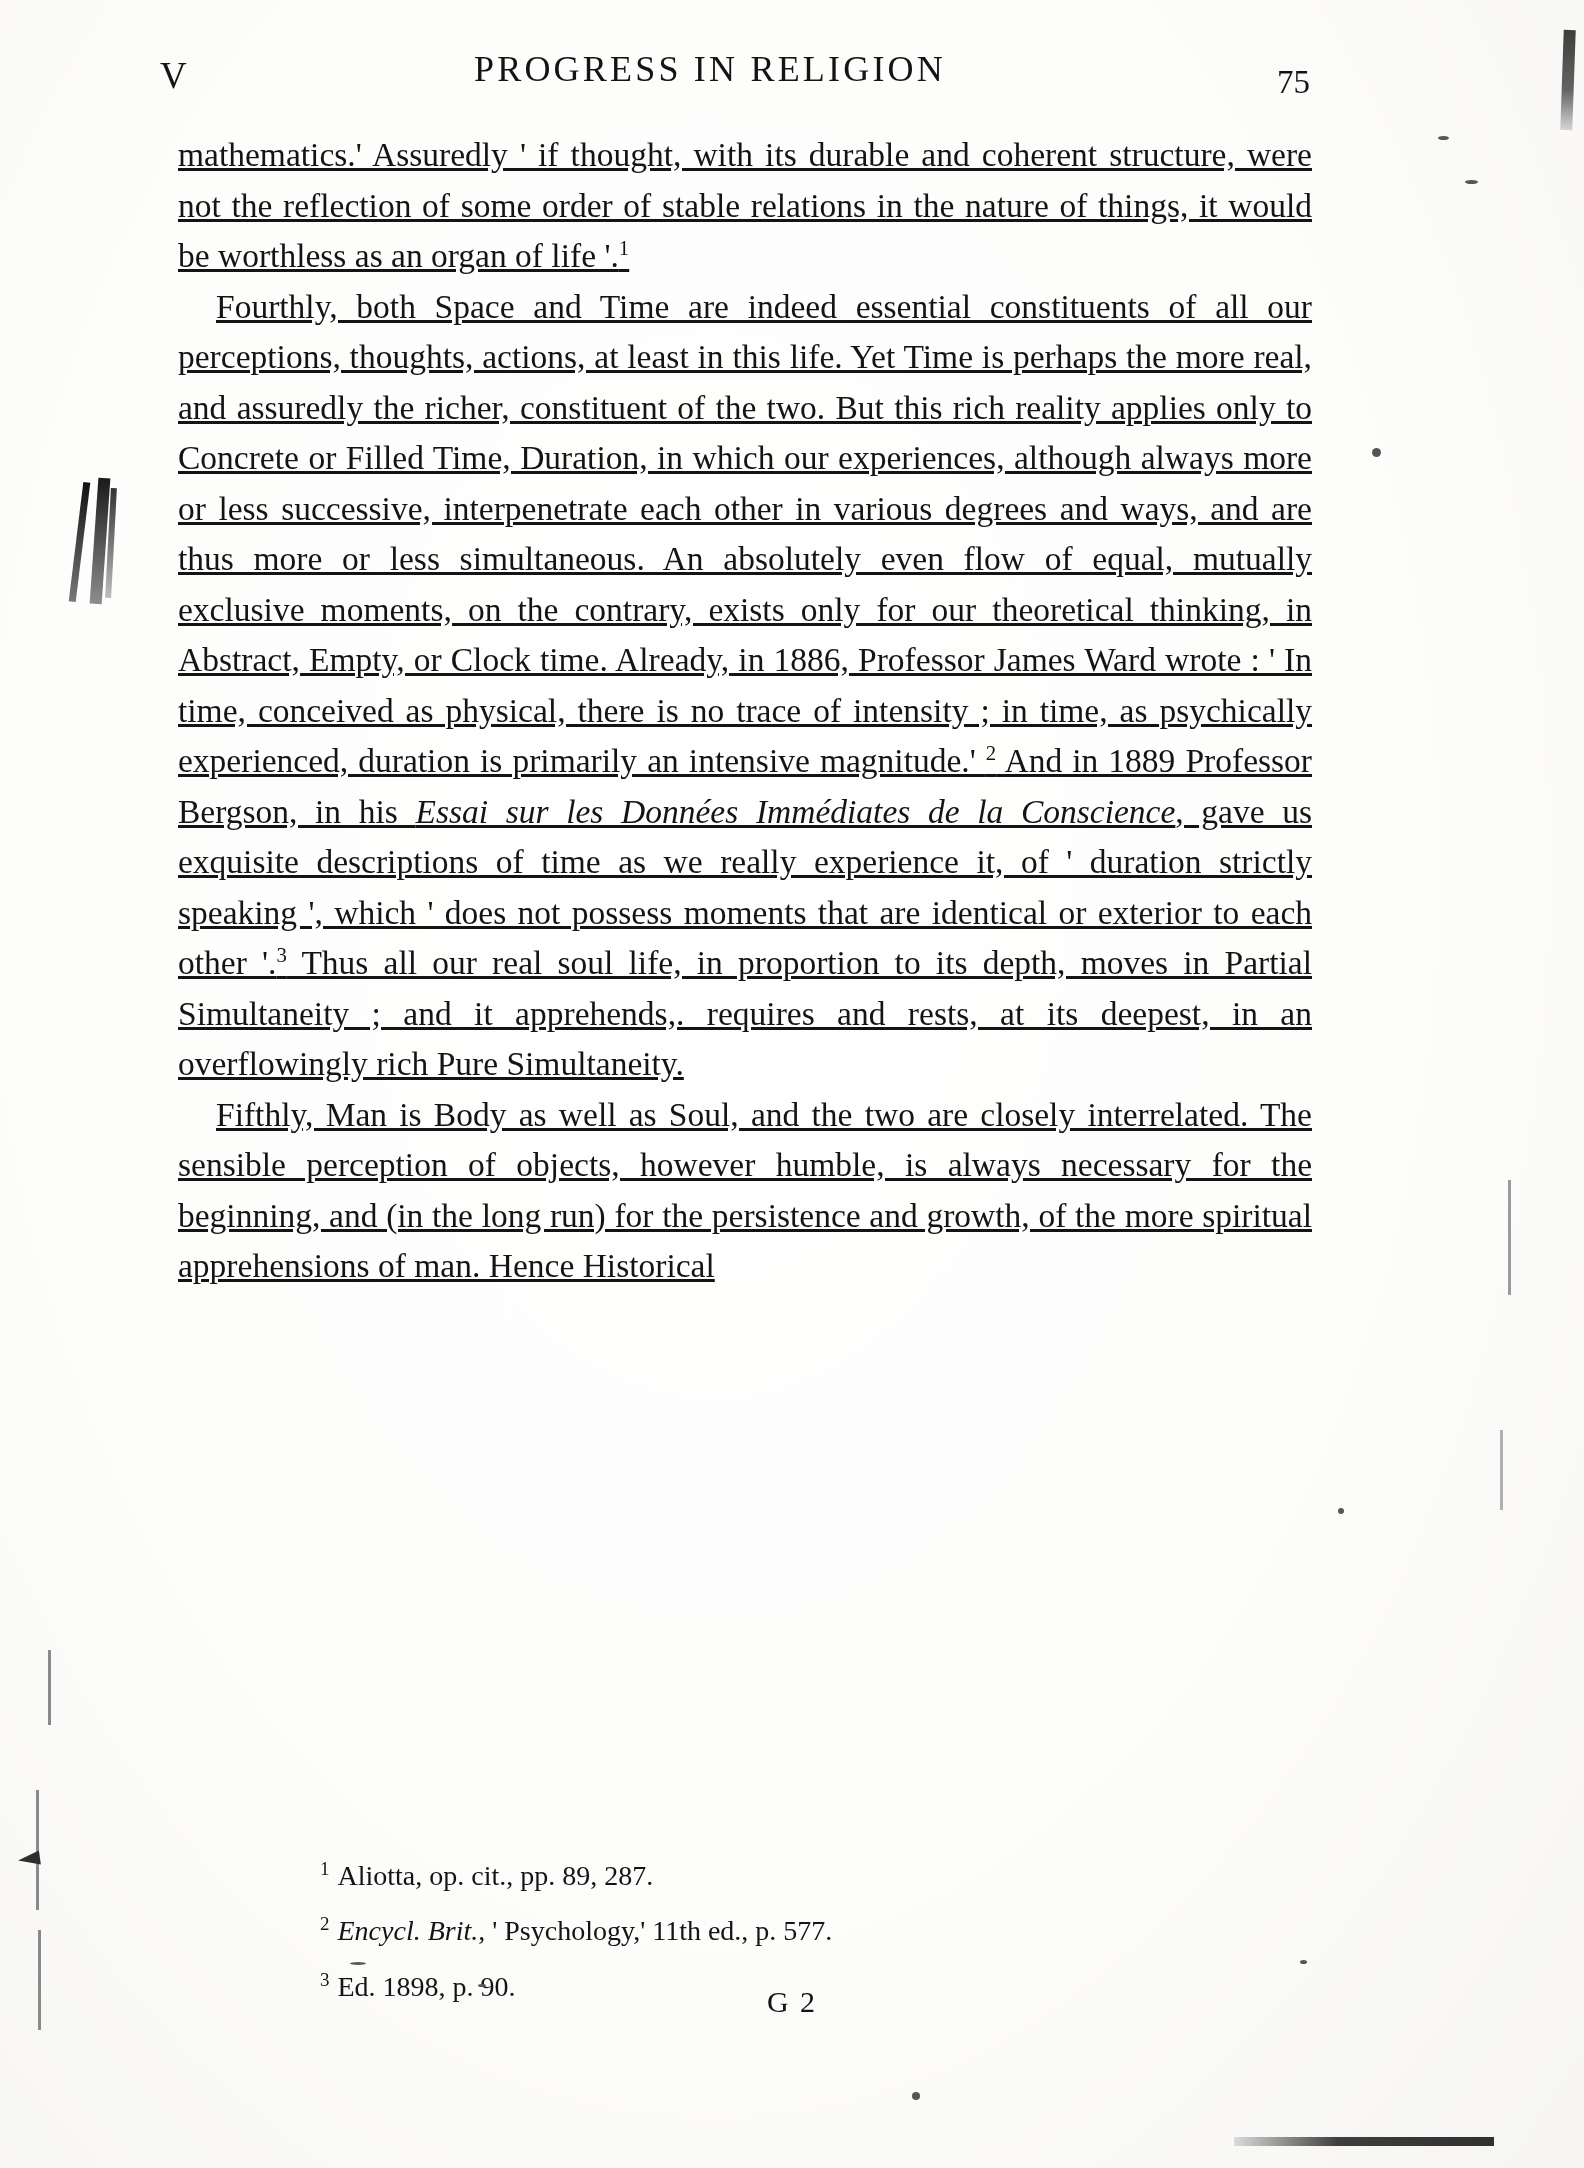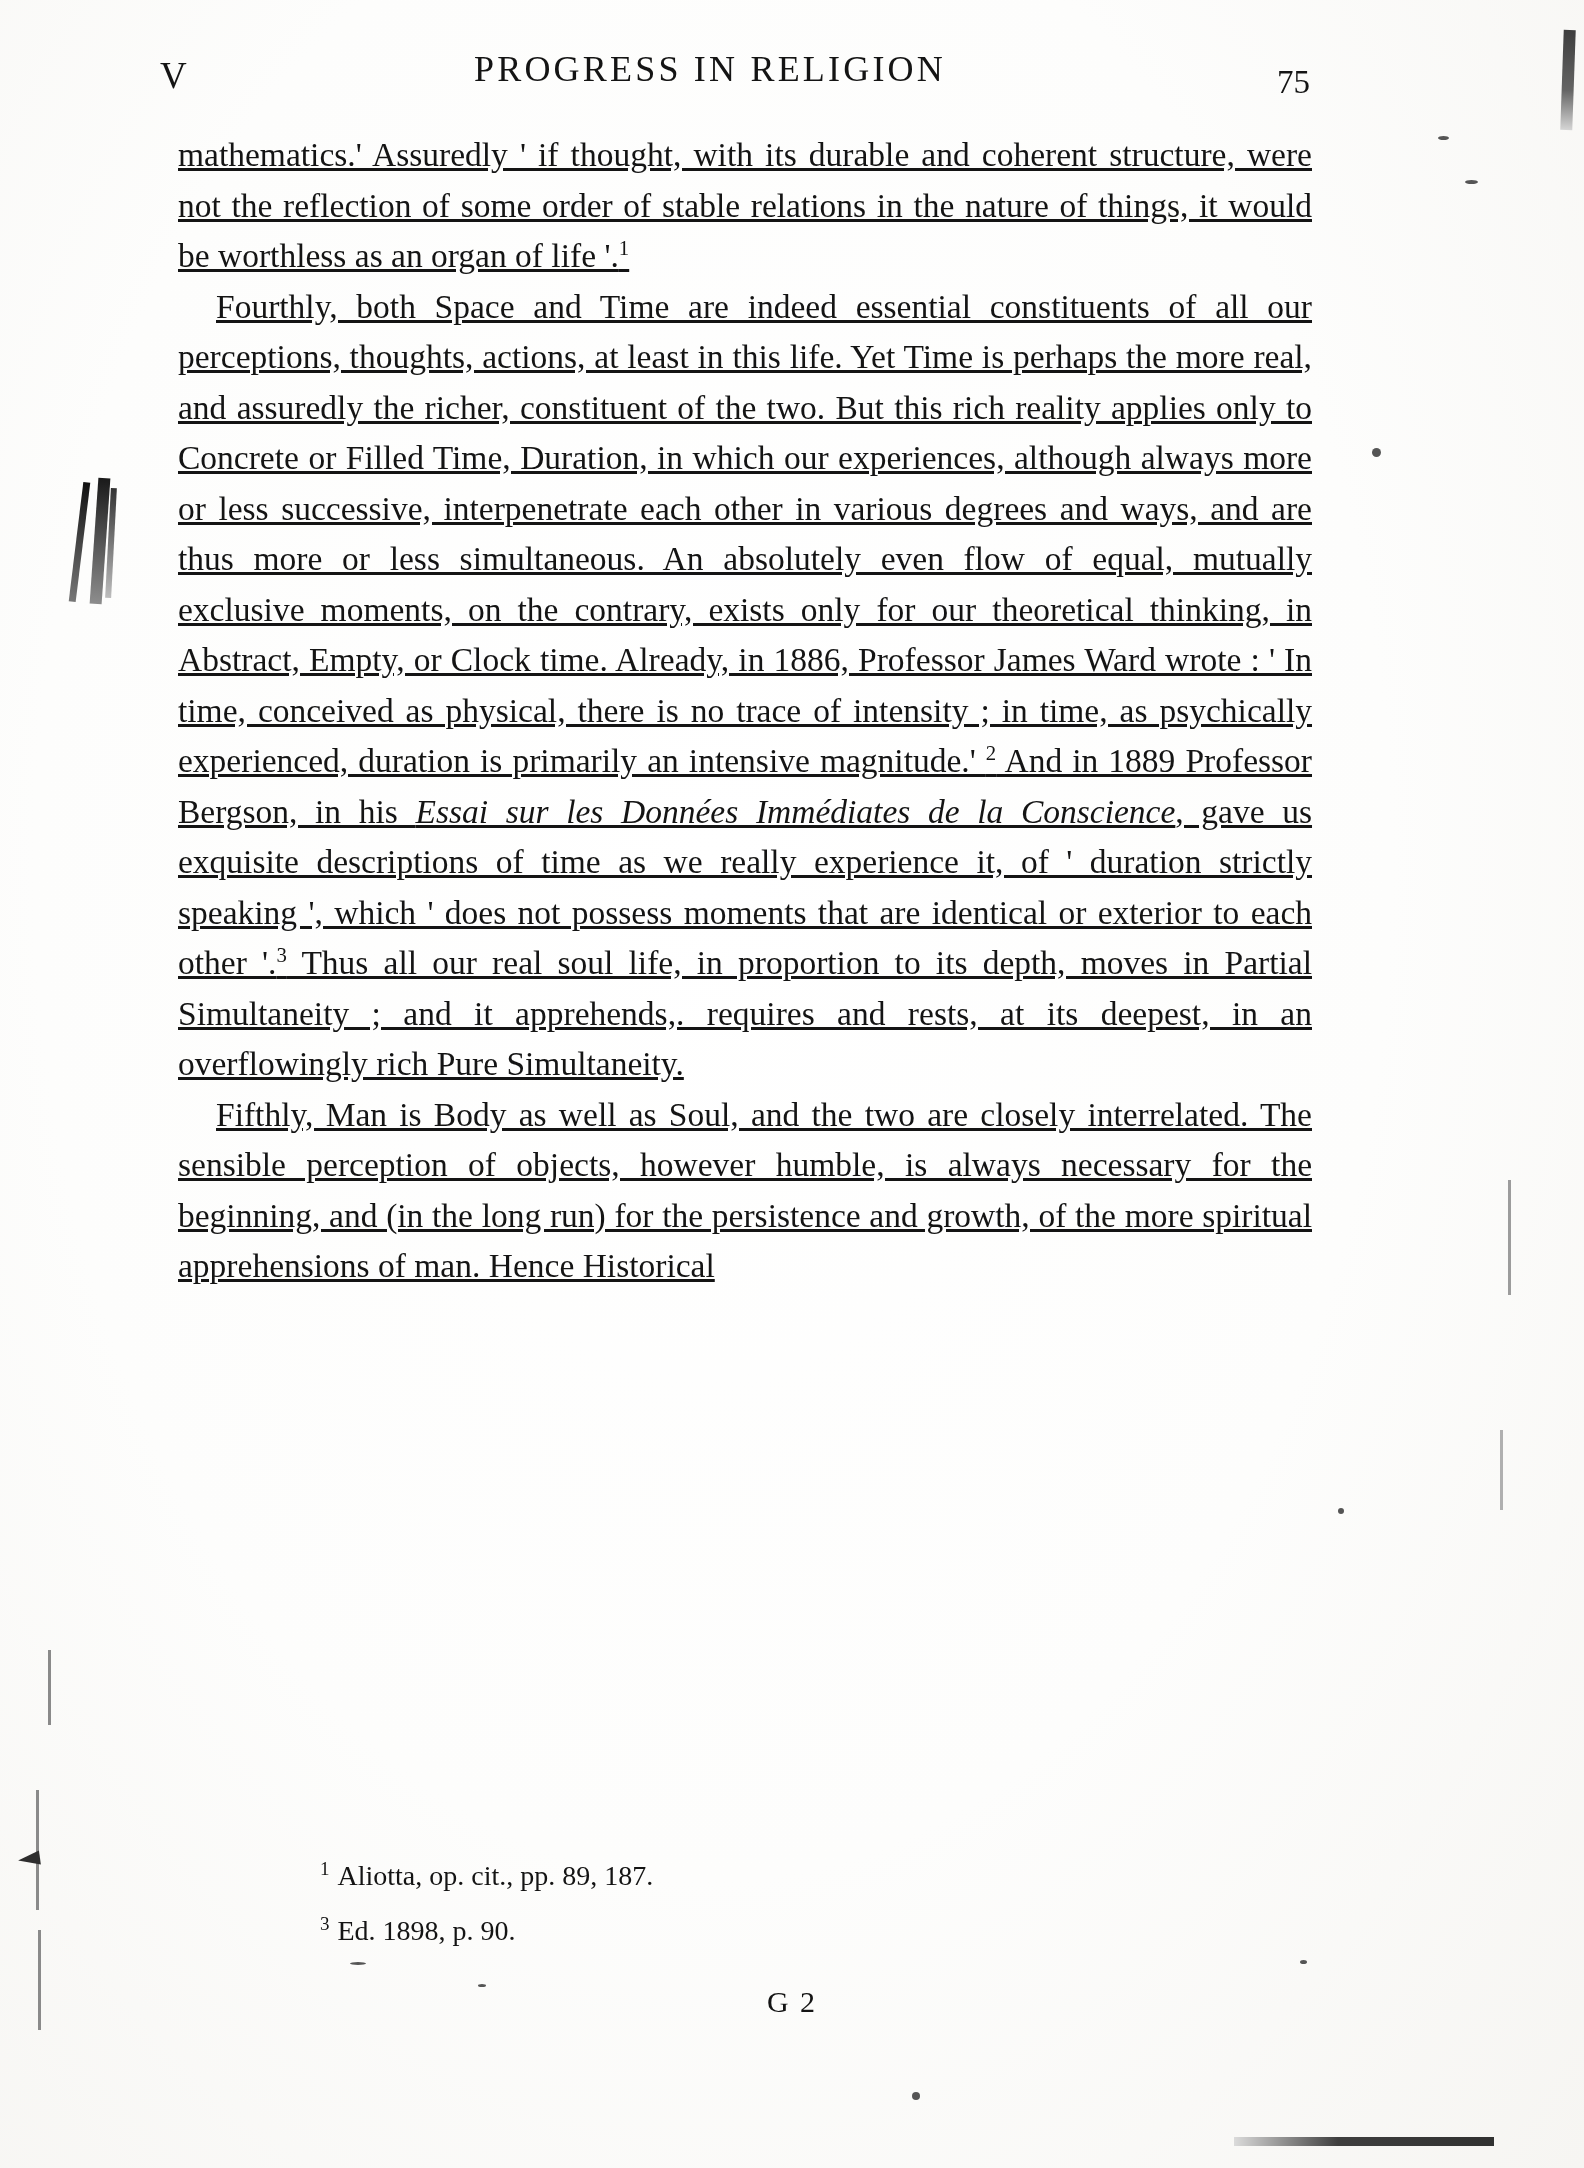"Aliotta, op. cit., pp. 89," span { text: 187 -> 287 }
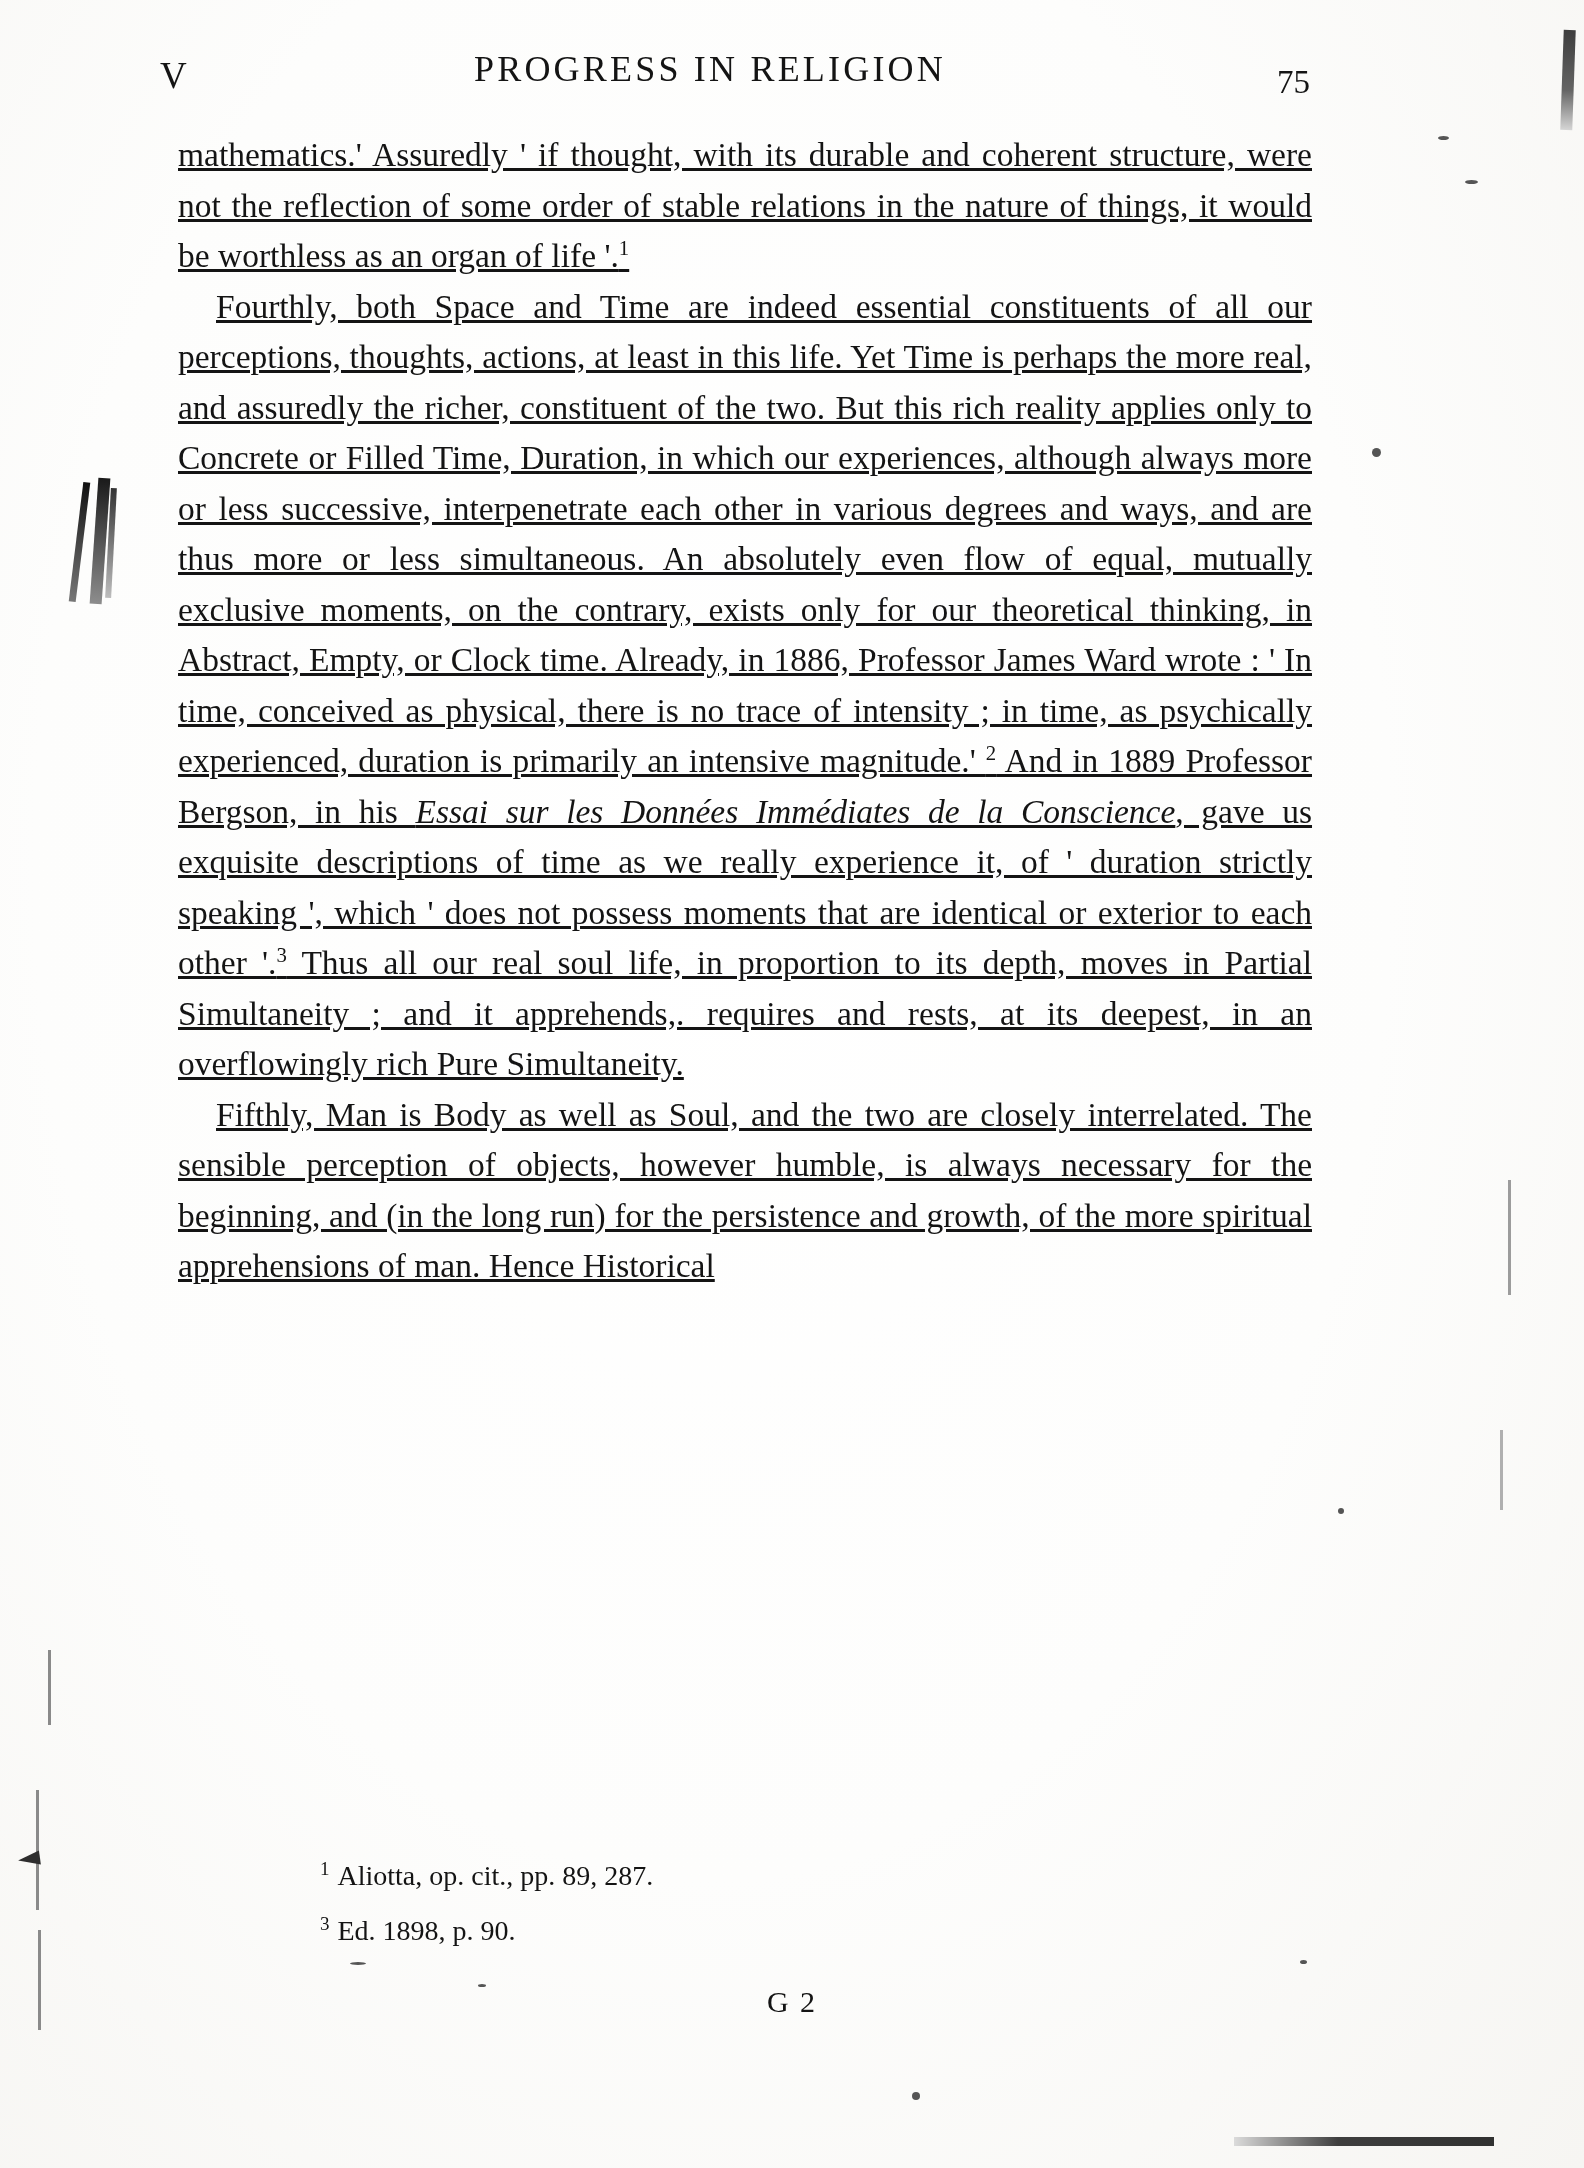"2 Encycl. Brit., ' Psychology,'" div { html: none -> <div><span>2</span><i>Encycl. Brit.</i><span>, ' Psychology,' 11th ed., p. 577.</span></div> }
